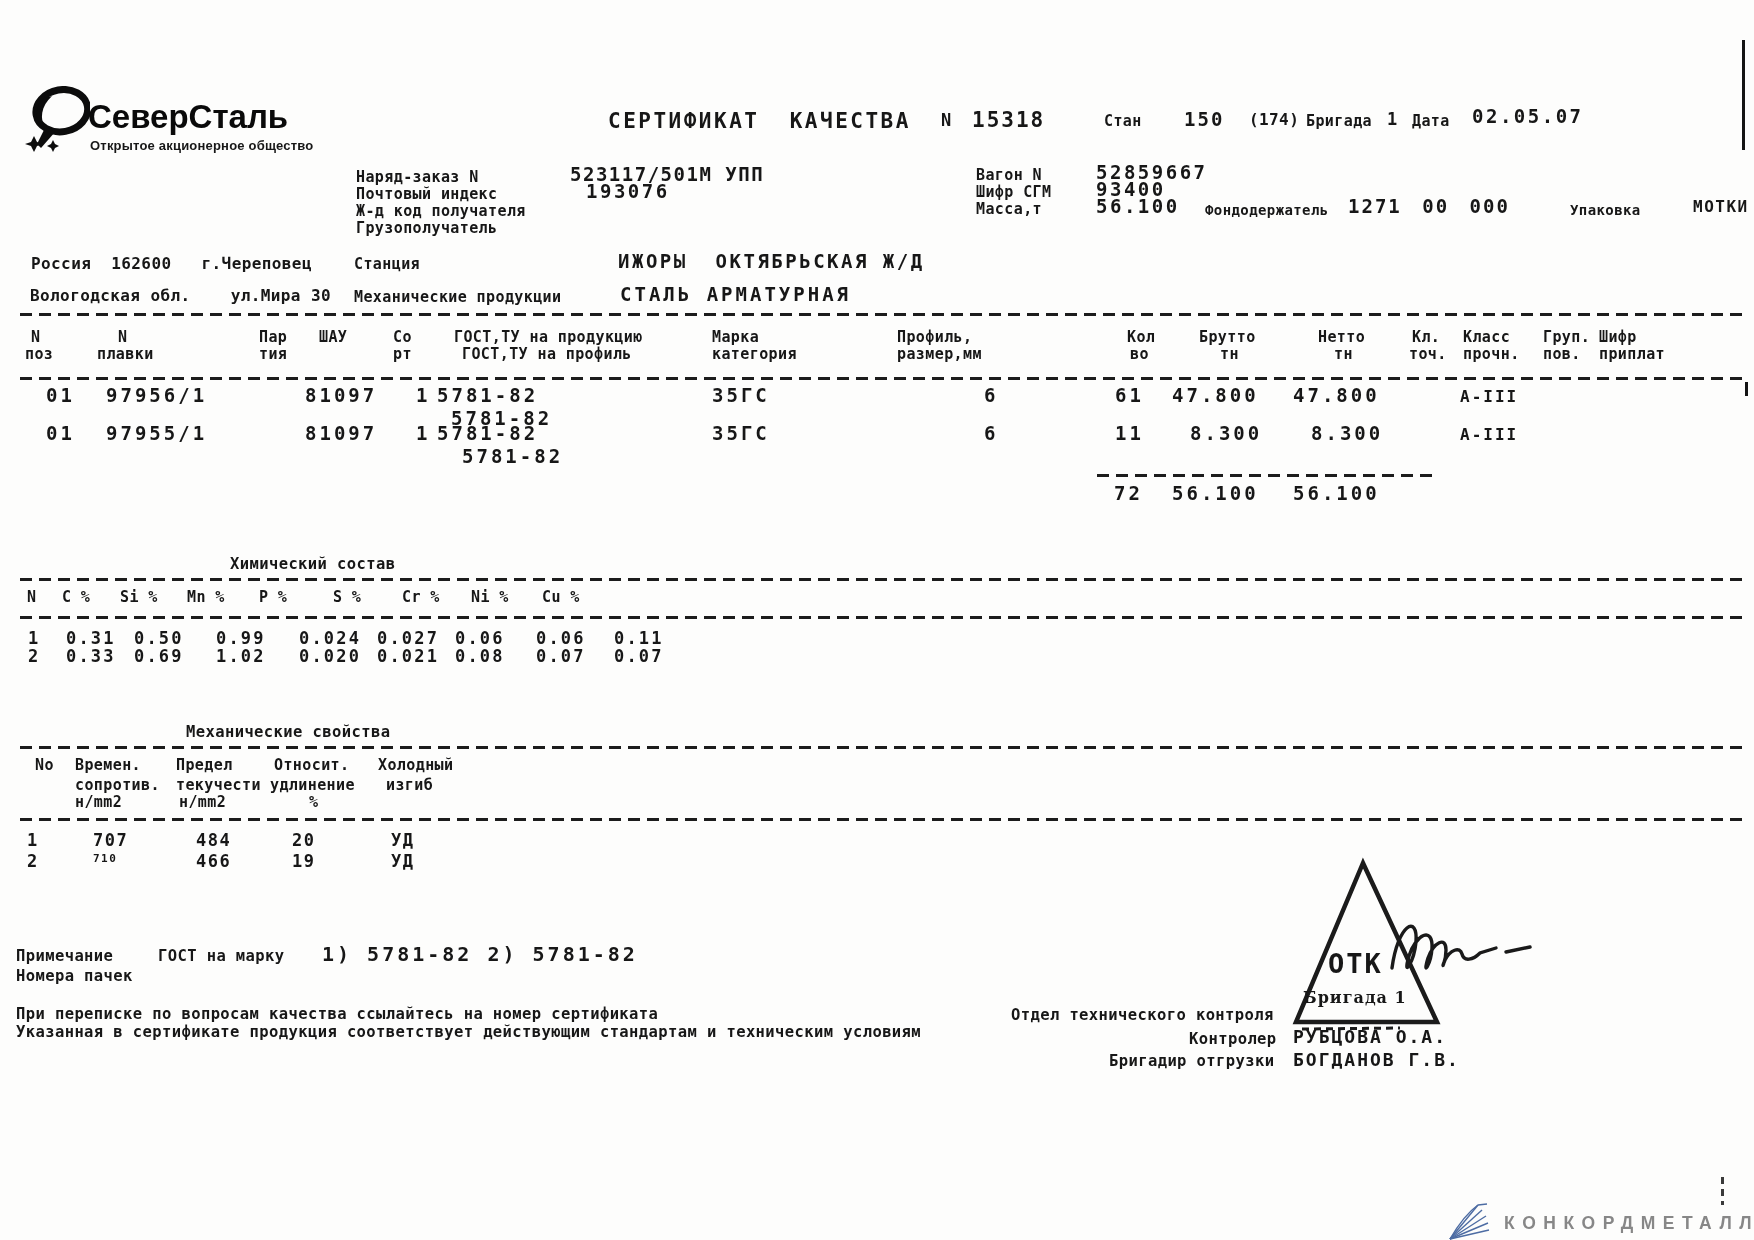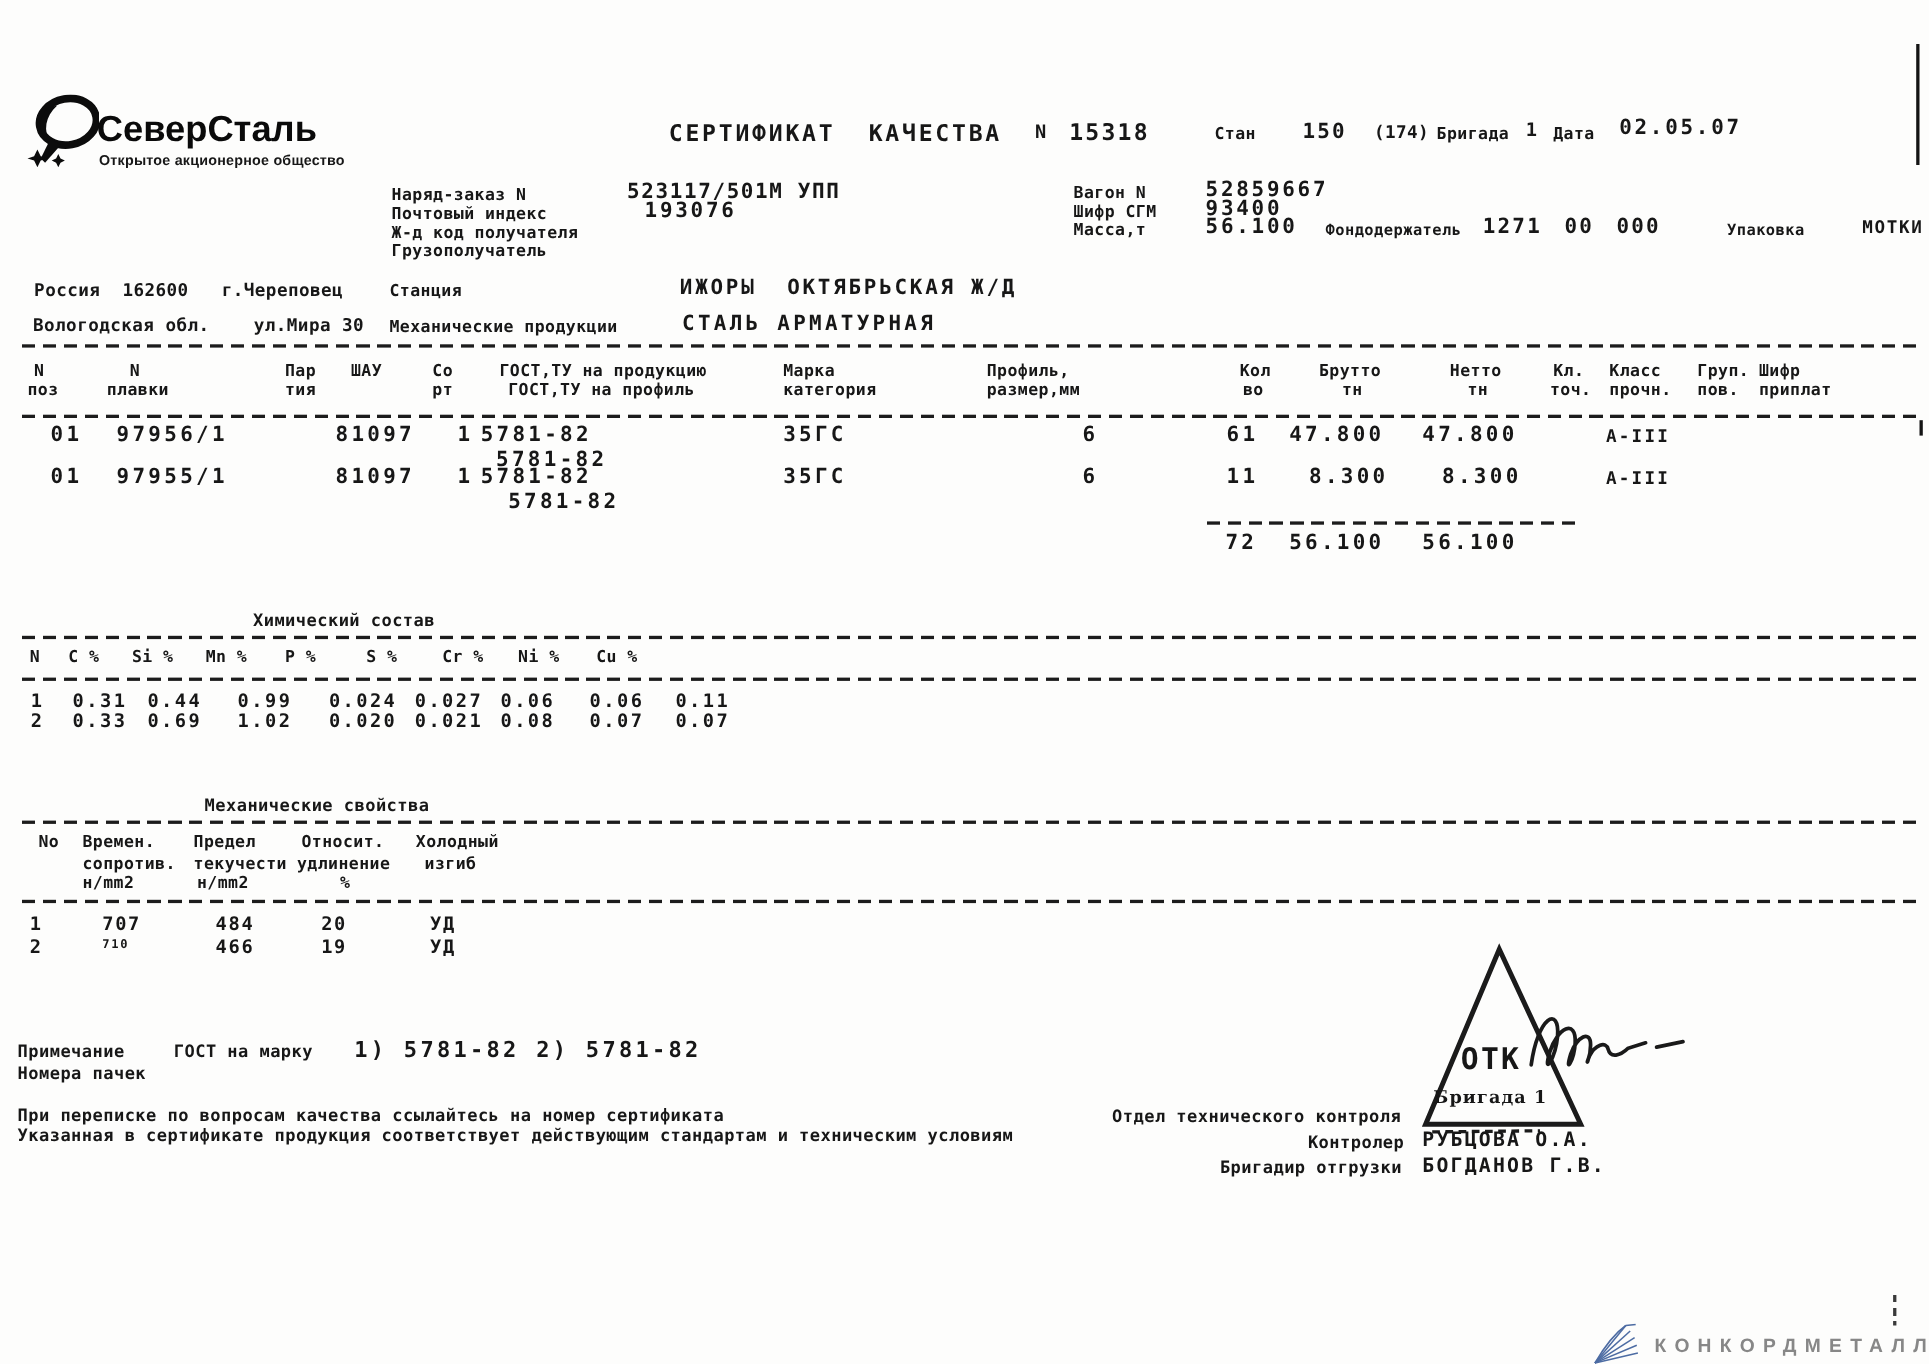"0.44" span.t { text: 0.44 -> 0.50 }
